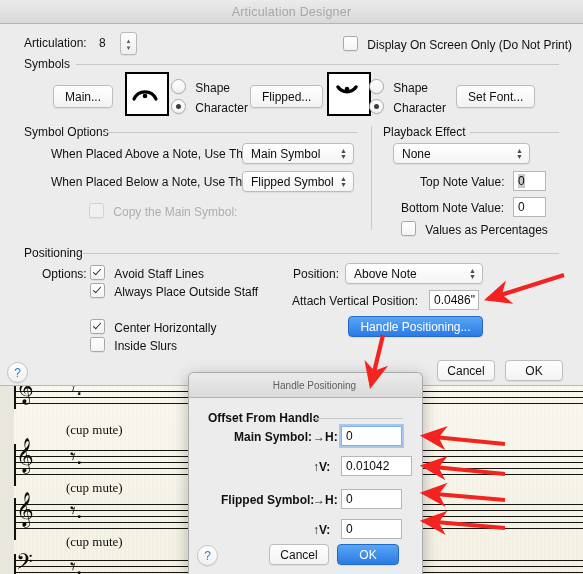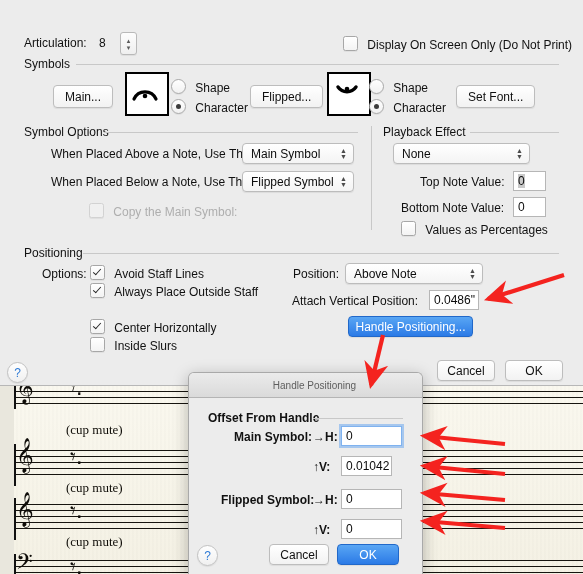"Articulation Designer" div.titlebar { html: none -> <div> <span>Articulation Designer</span> </div> }
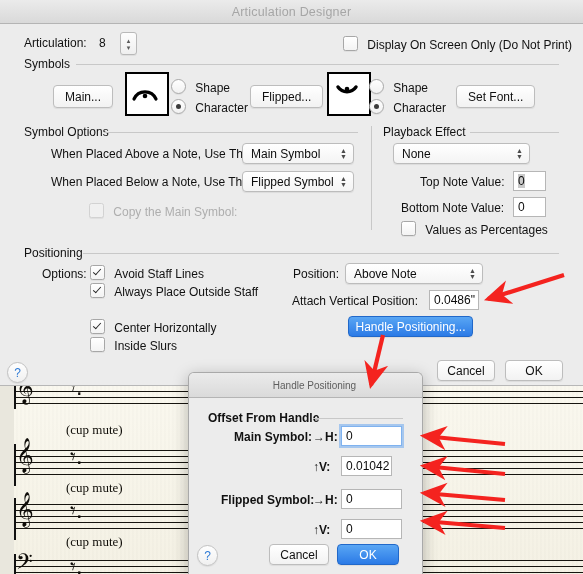"Handle Positioning..." span.btn { width: 125px -> 135px }
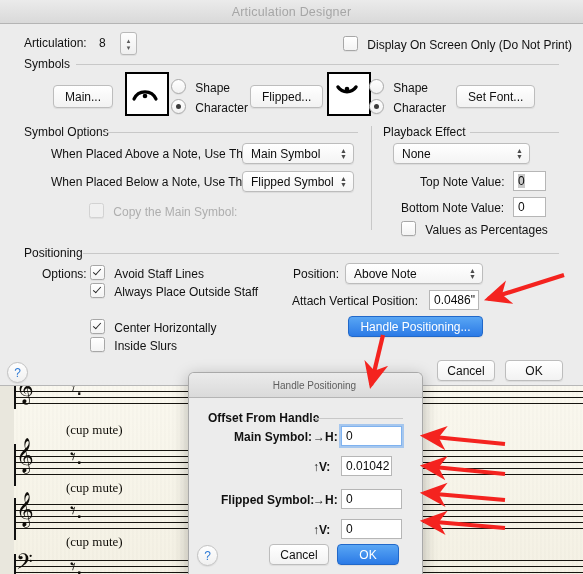"0.01042" span.tf { width: 51px -> 71px }
